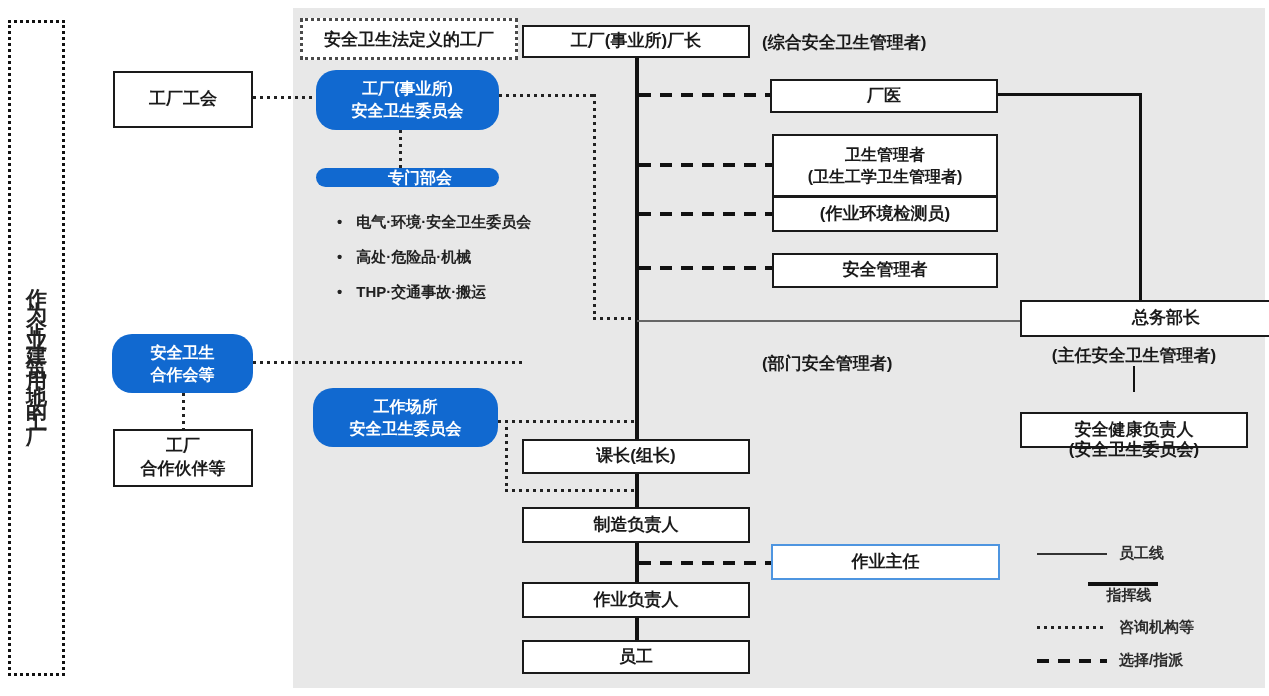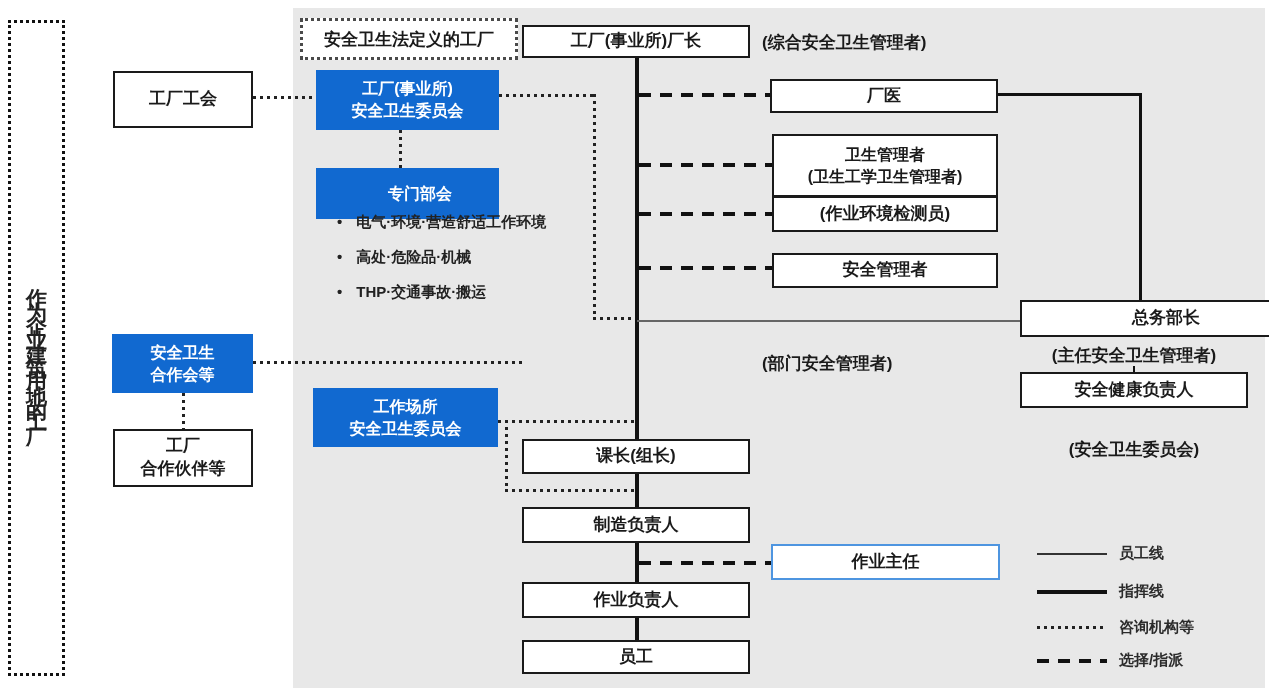"工厂(事业所)" .bbox { border-radius: none -> 20px }
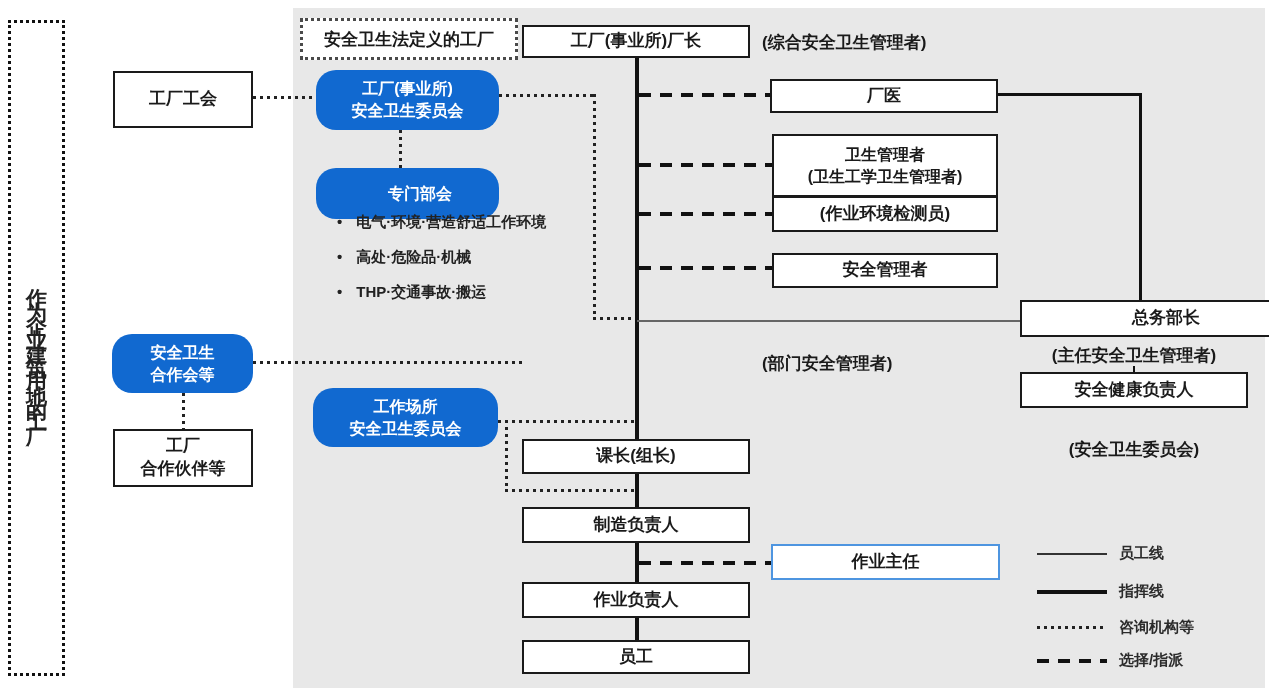"专门部会" div.box { height: 51px -> 19px }
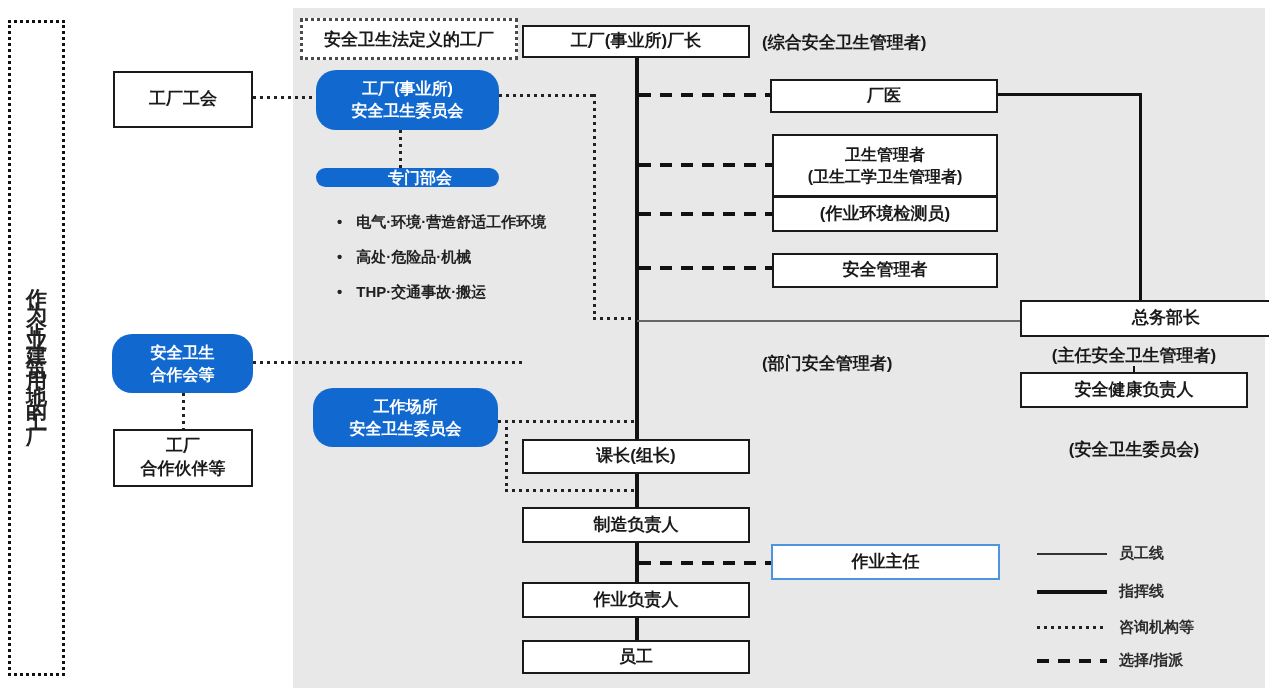"电气·环境·营造舒适工作环境" div.bullet { text: 营造舒适工作环境 -> 安全卫生委员会 }
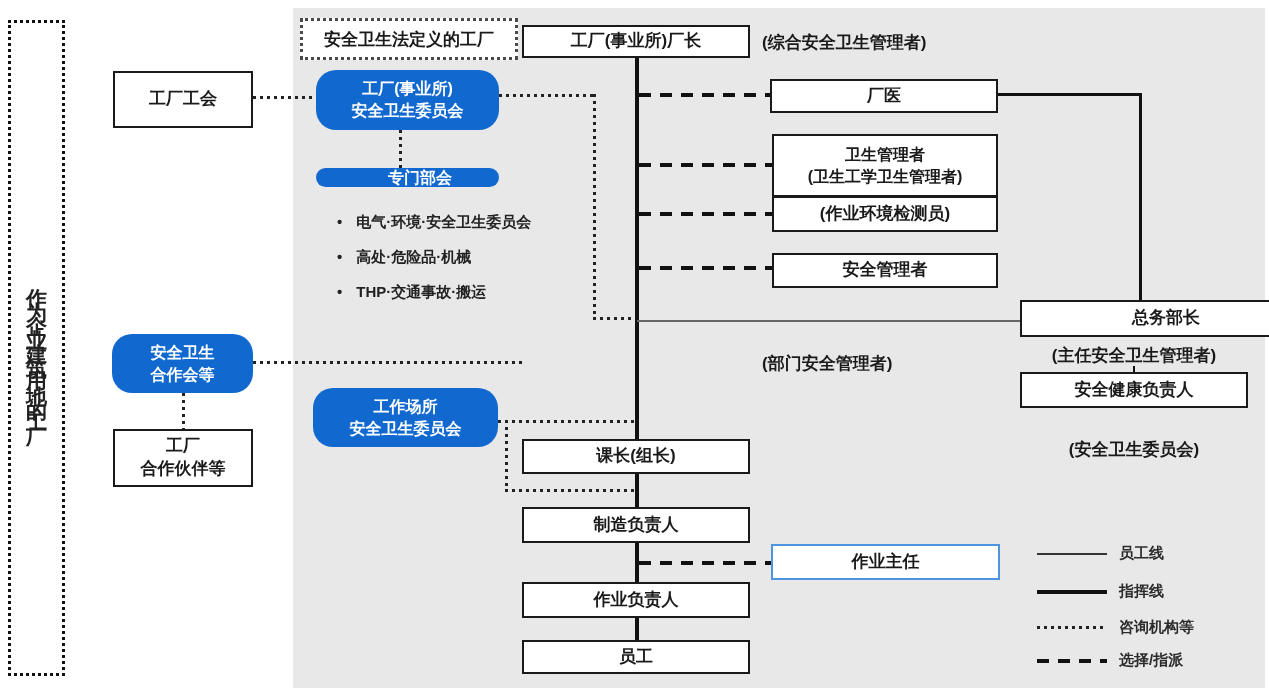"安全健康负责人" div.box { top: 372px -> 412px }
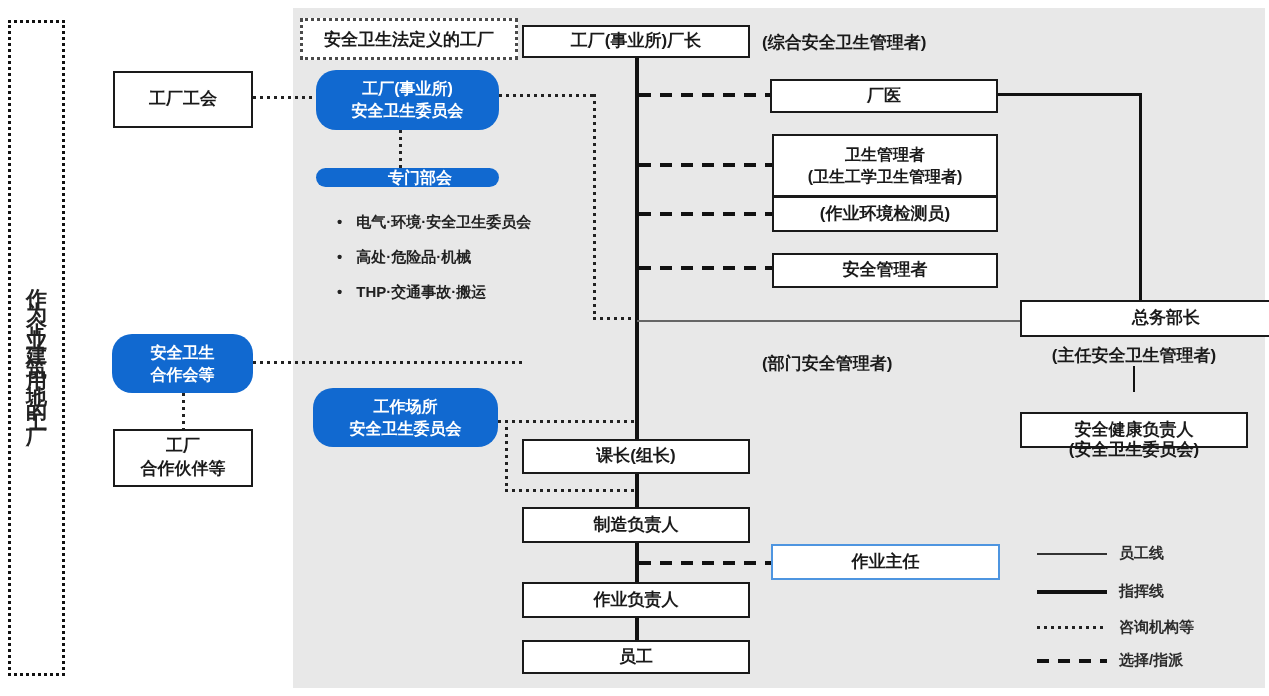"指挥线" div.legend-row { flex-direction: none -> column; left: 1037px -> 1088px }
